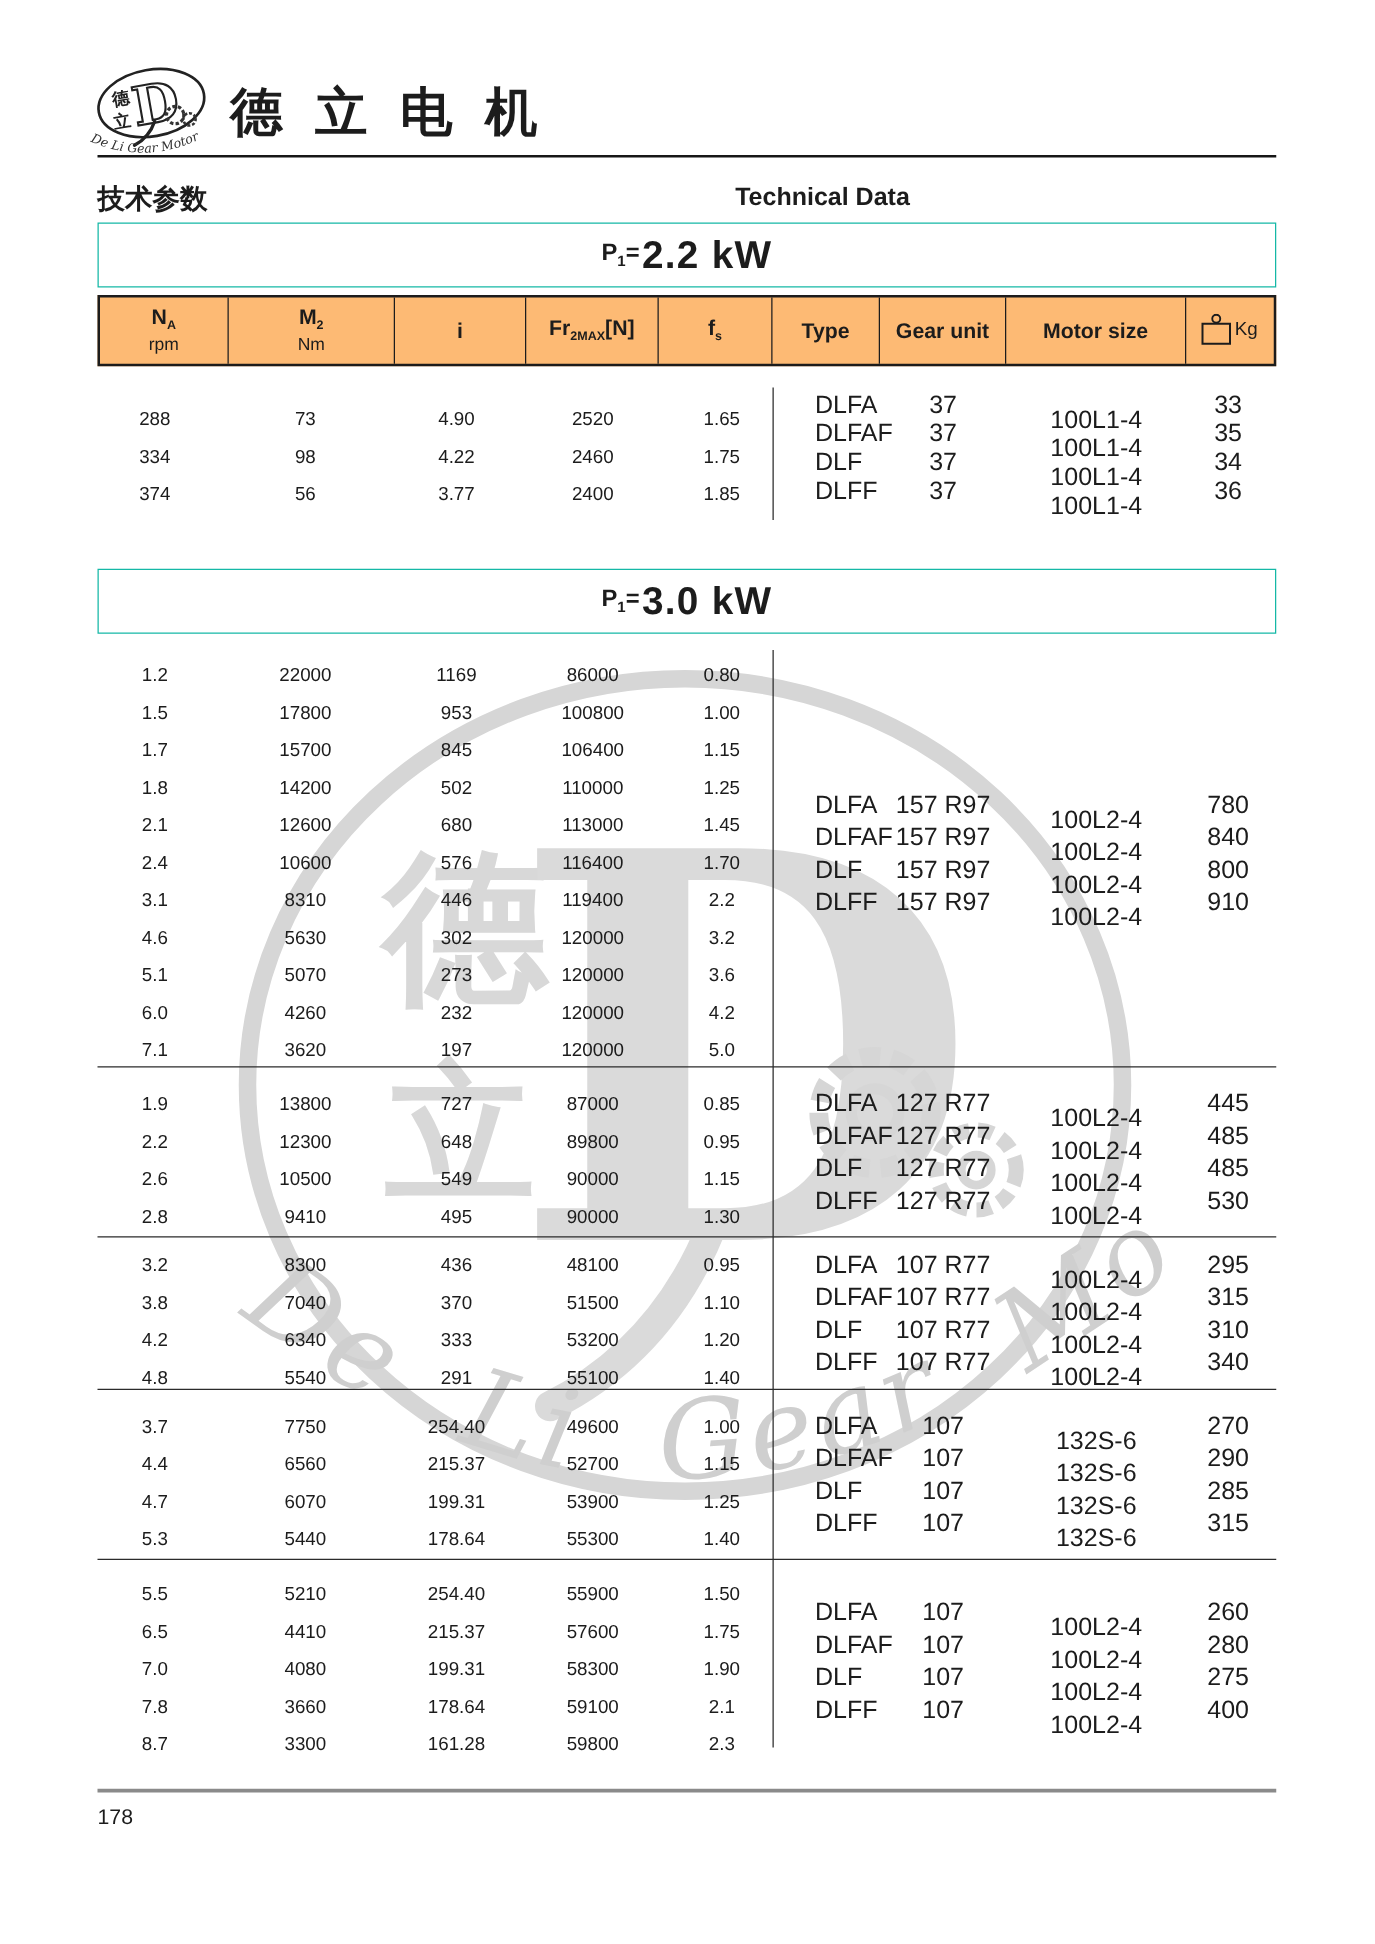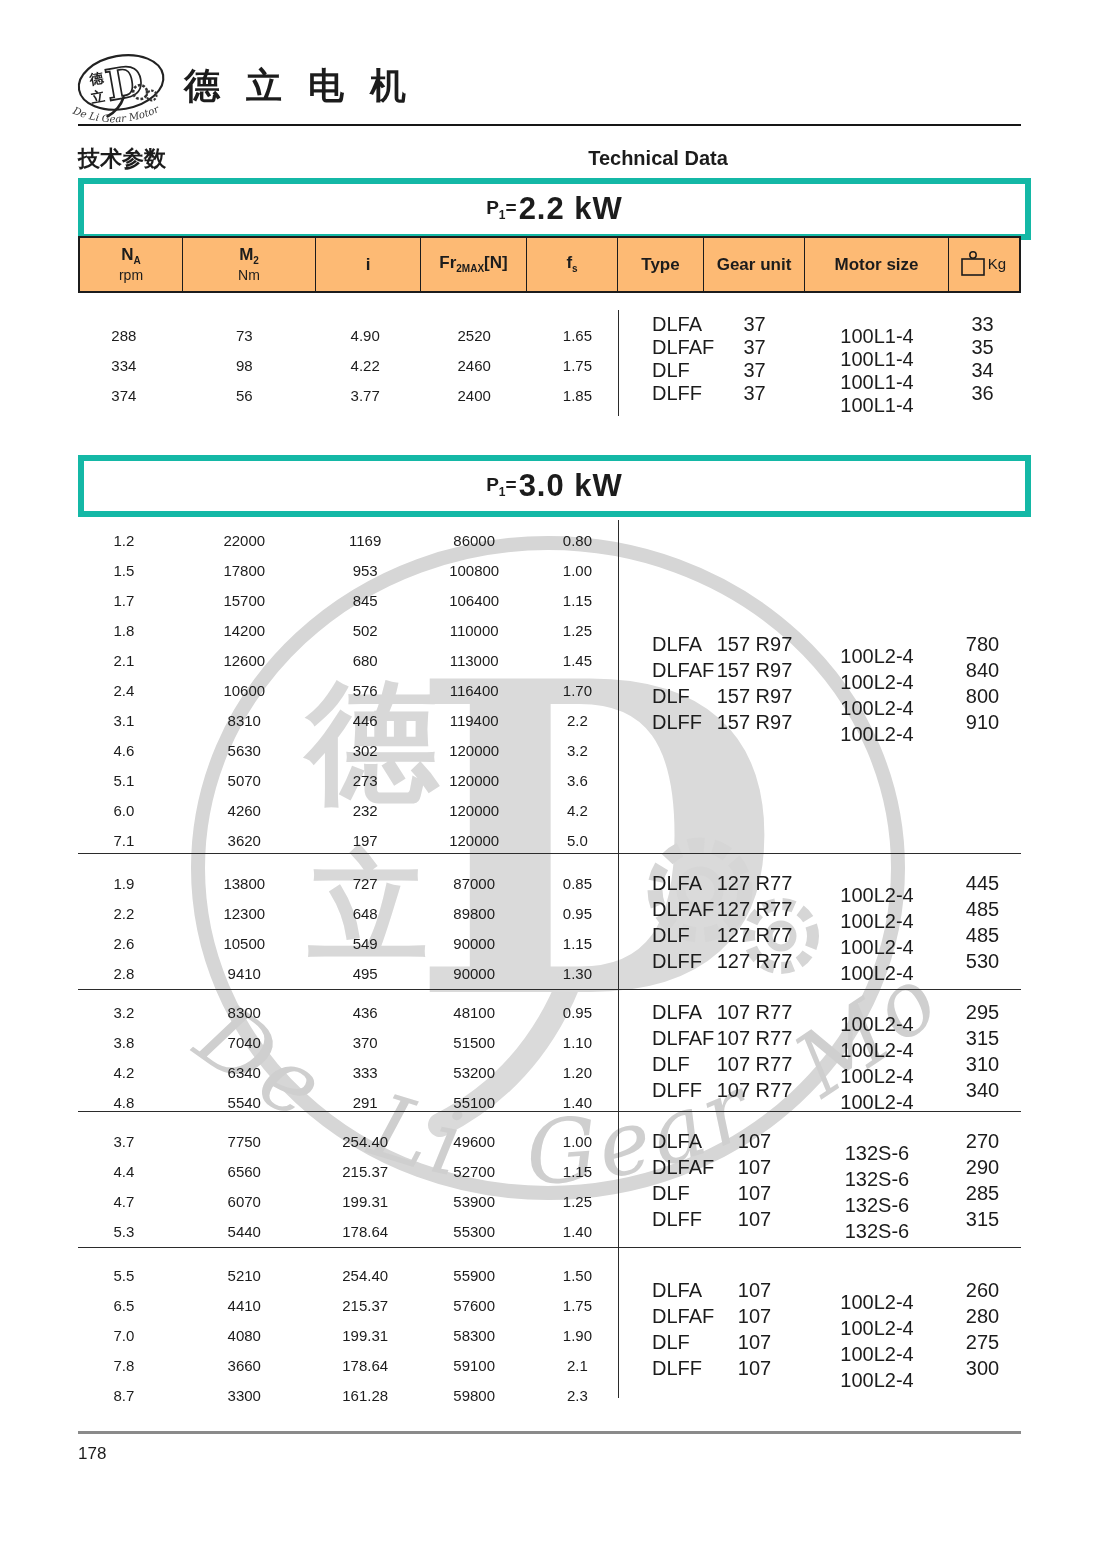"德立电机" .brand { font-size: 36px -> 42px }
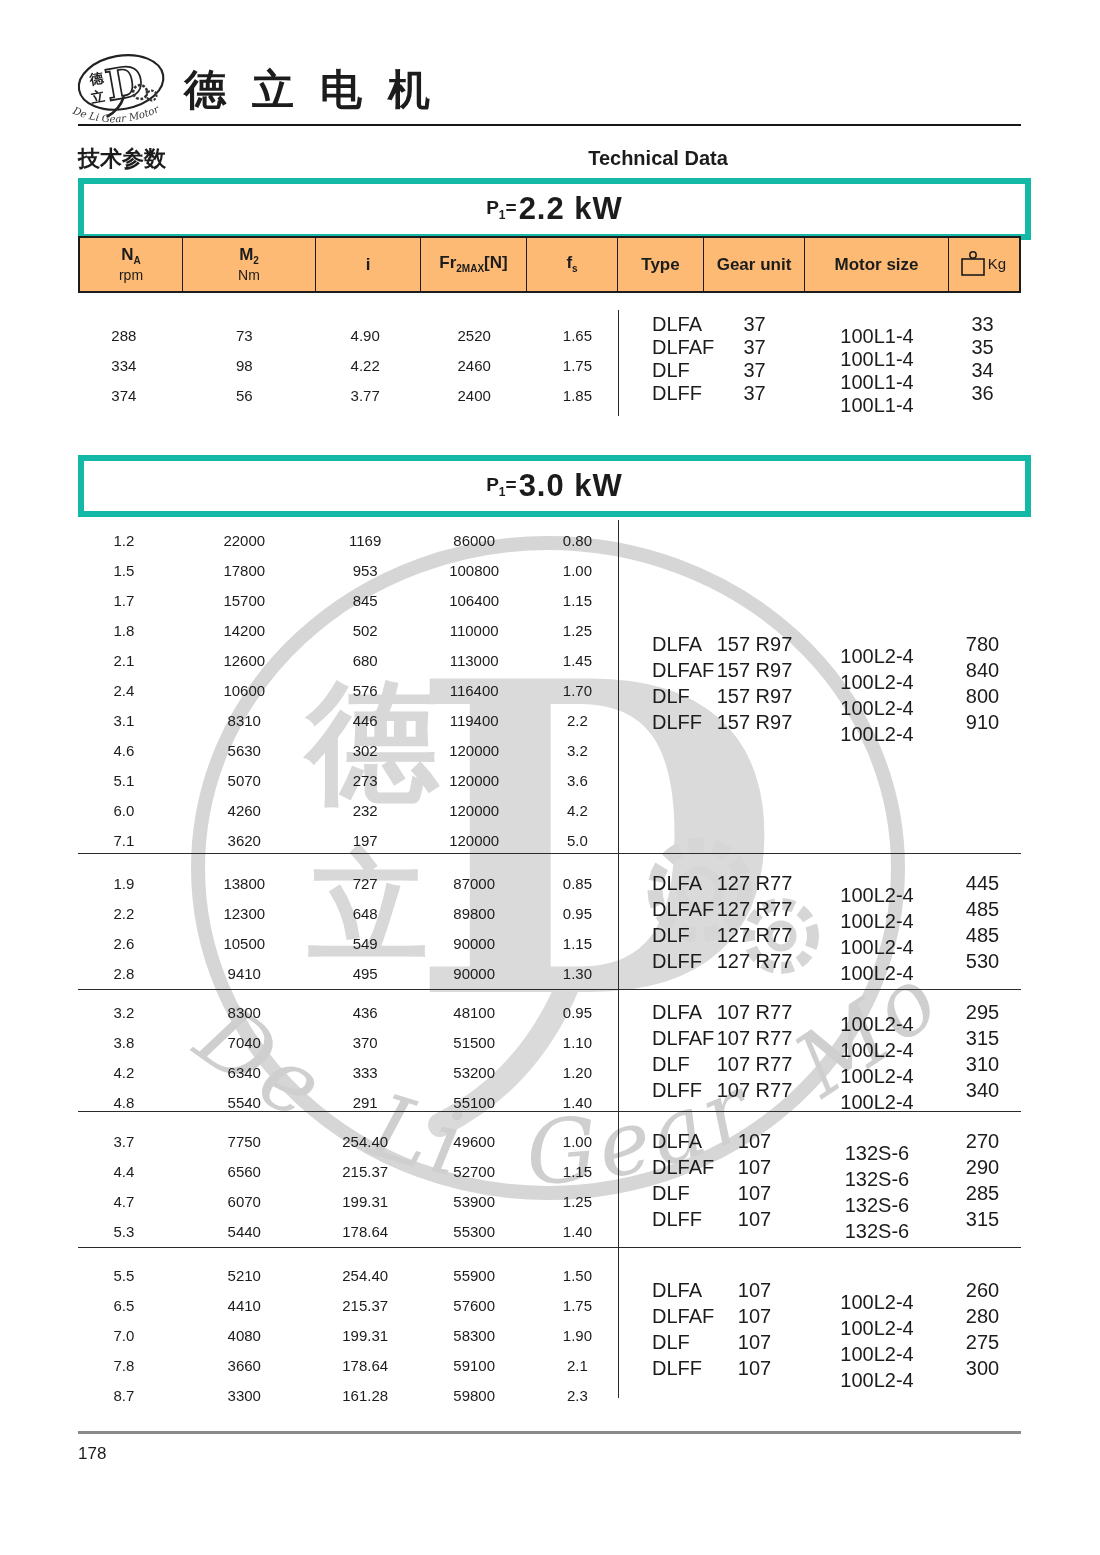"P1=" .banner { border: 6px solid #14b8a6 -> 1px solid #14b8a6 }
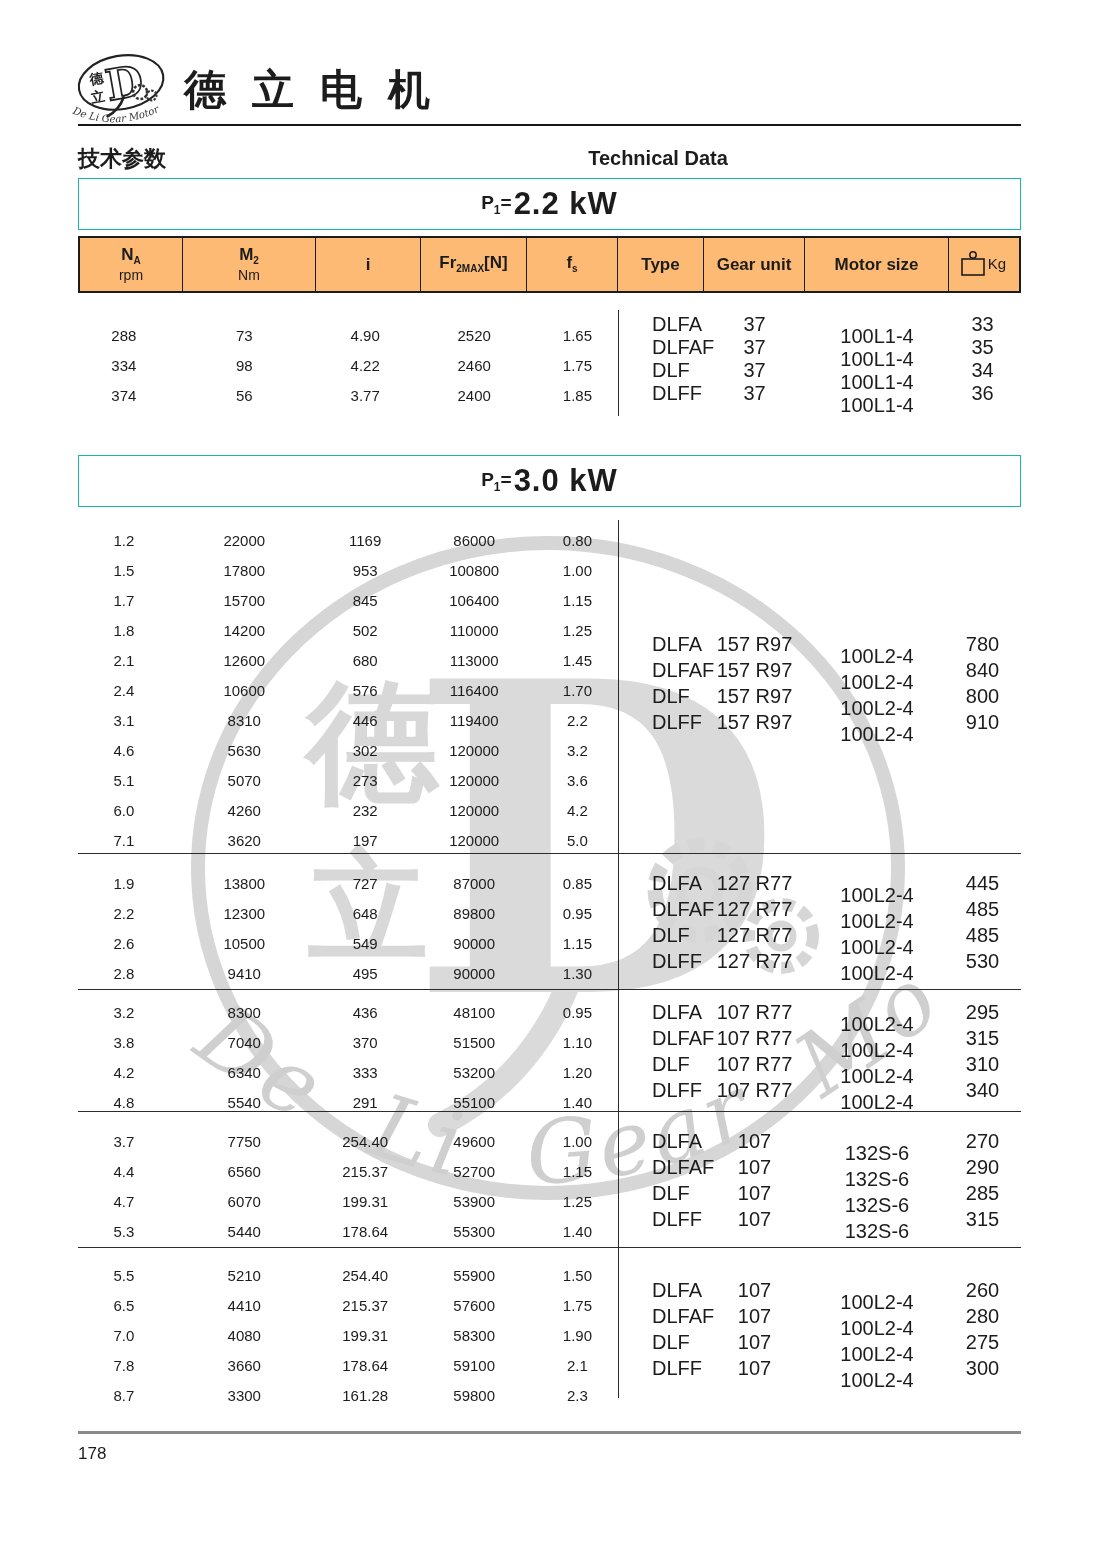"300" span.cell { text: 300 -> 400 }
